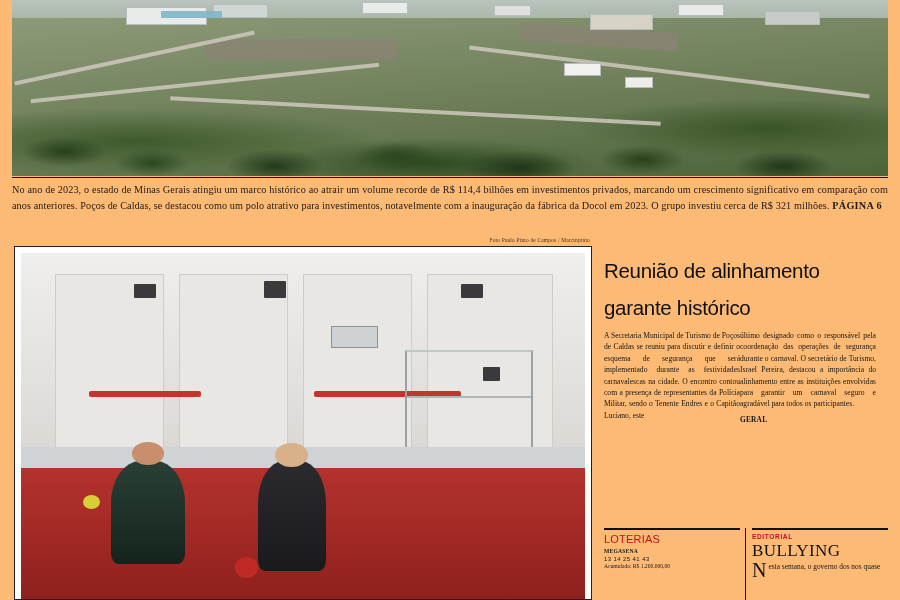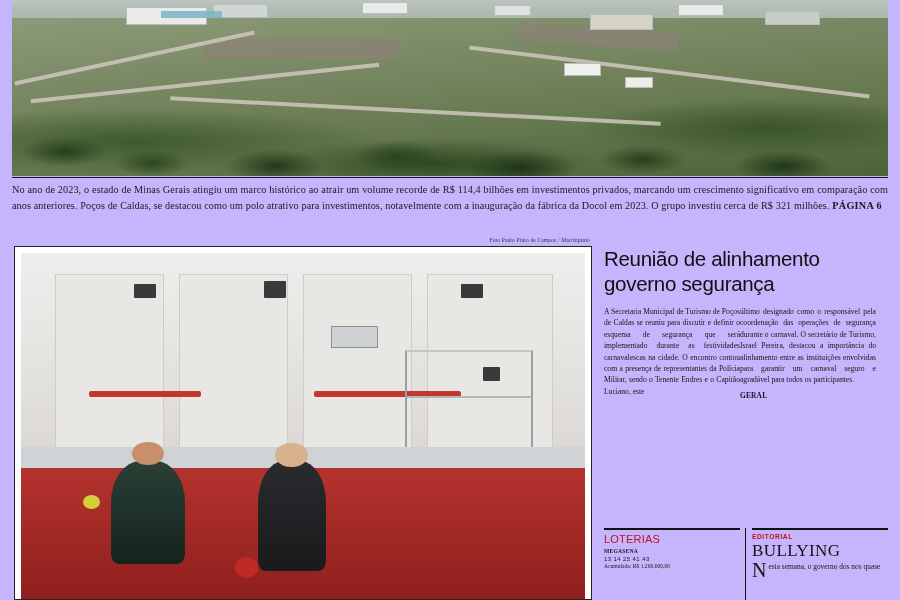"No ano de 2023, o" .page { background: #c4b5fd -> #fdba74 }
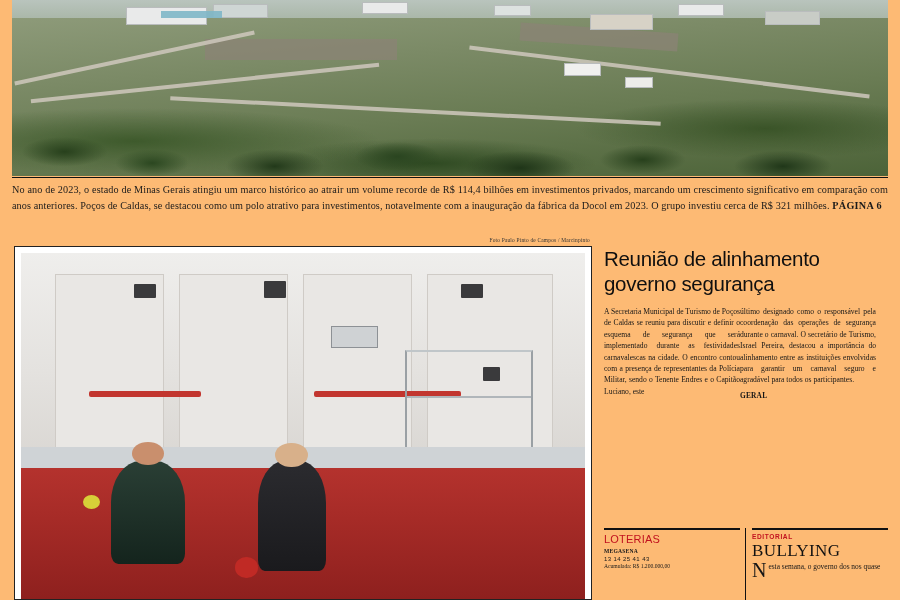"Reunião de alinhamento" .headline div { margin-top: none -> 12px }
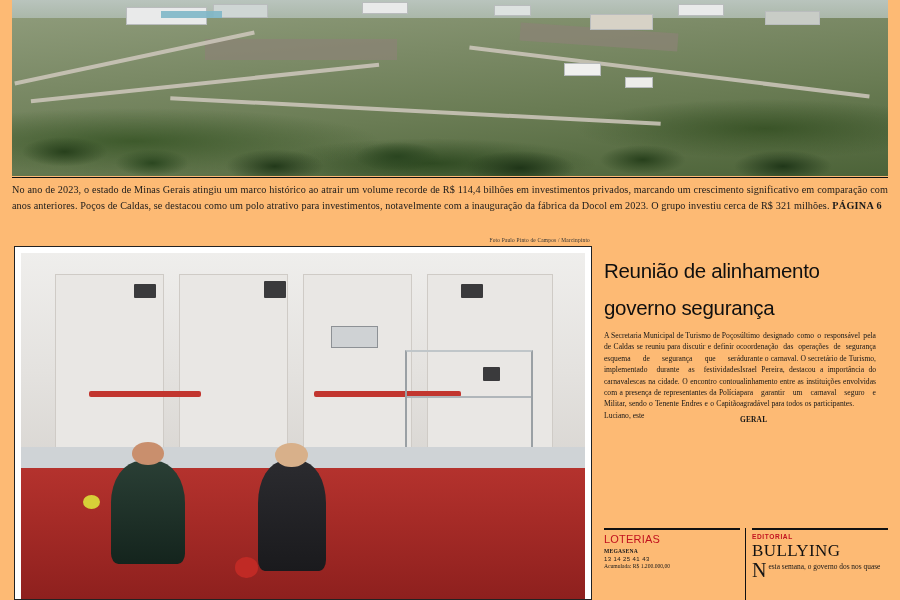"governo segurança" div { text: governo segurança -> garante histórico }
